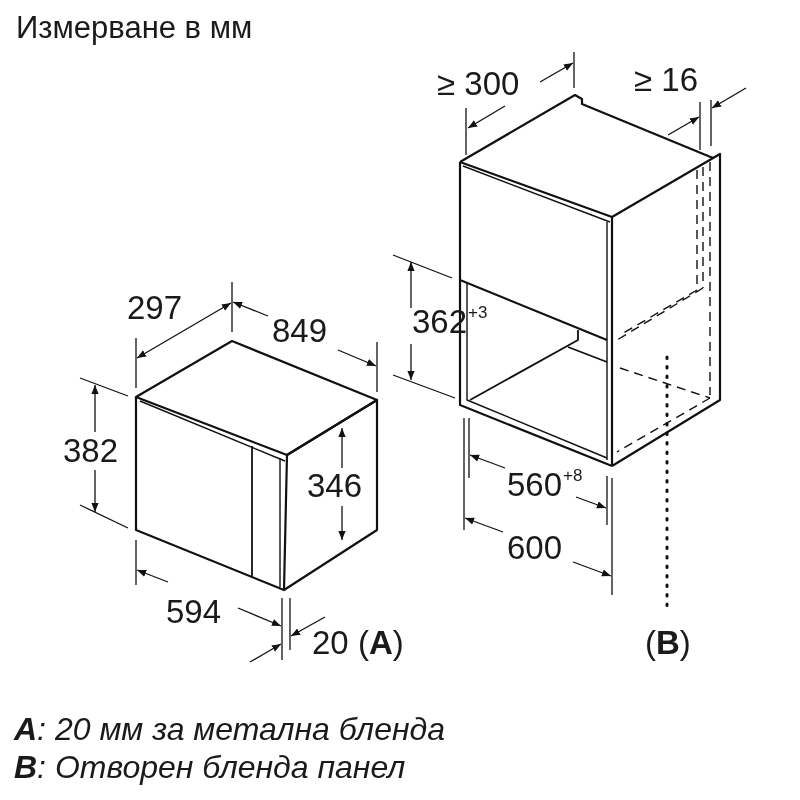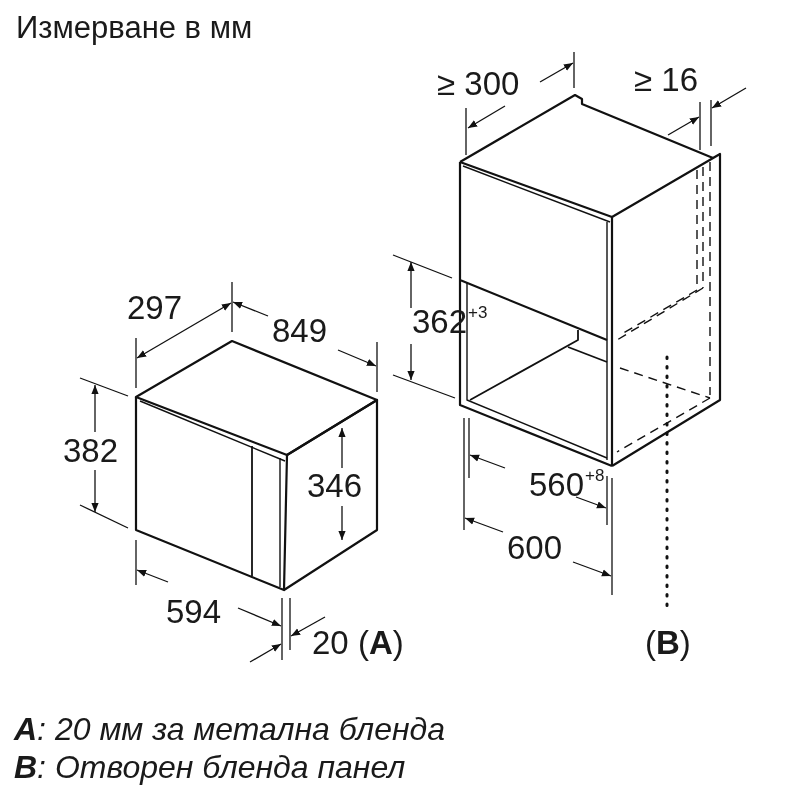"560+8" div.dim { left: 529px -> 507px }
